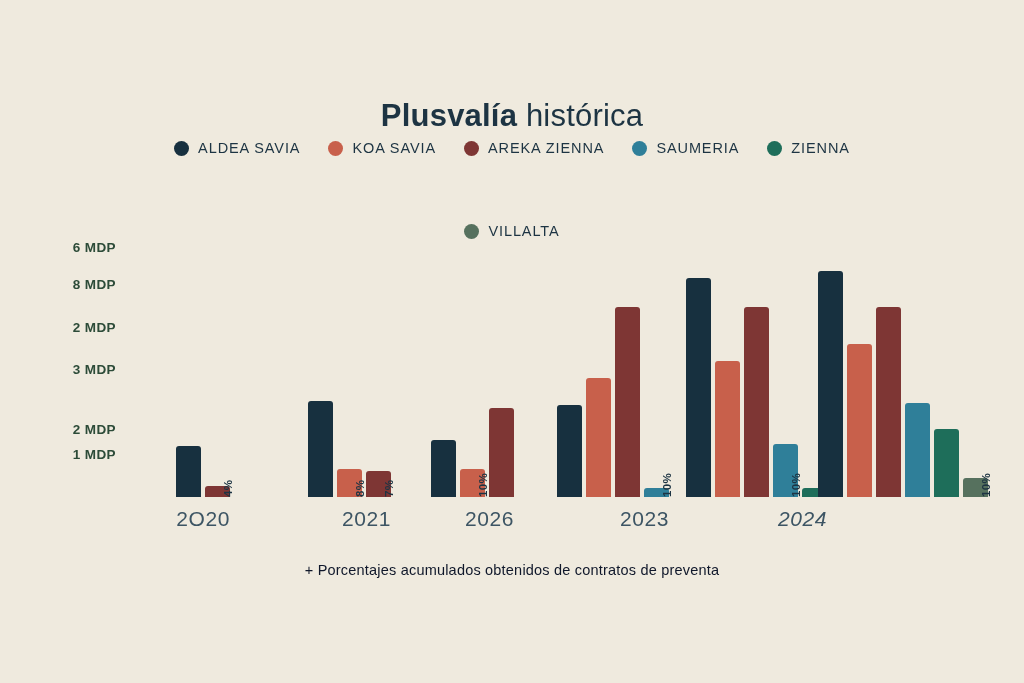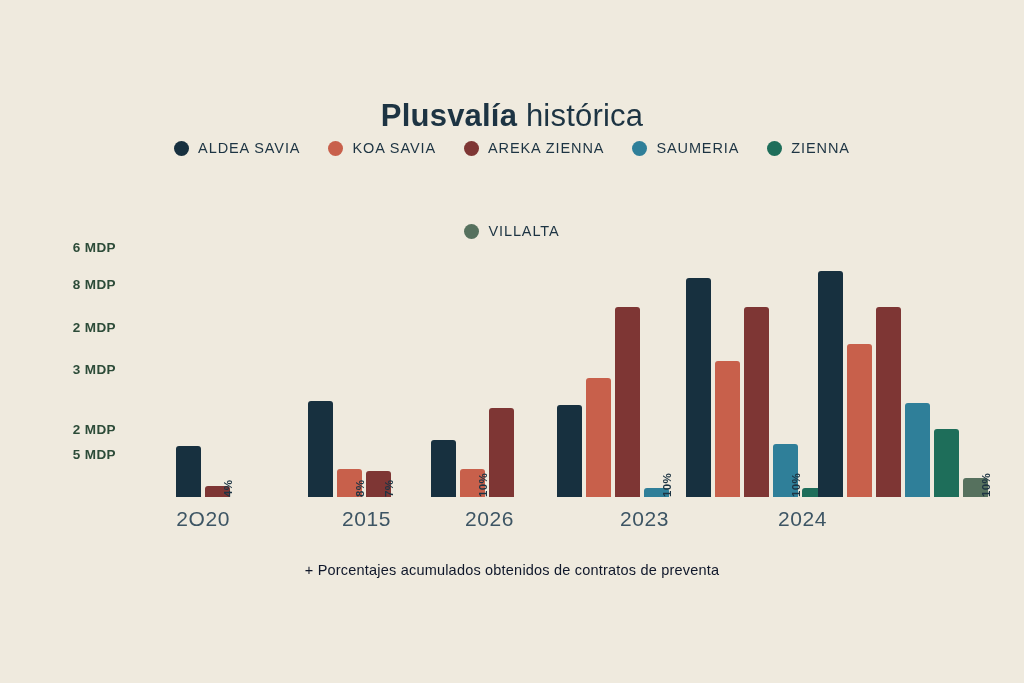"5 MDP" div.y-label { text: 5 -> 1 }
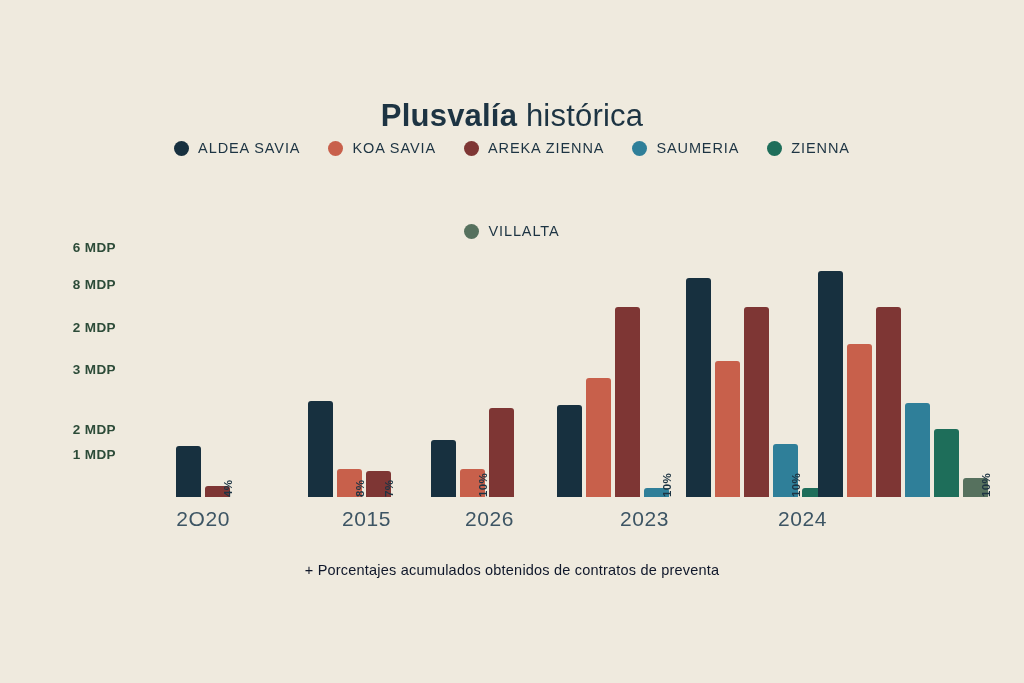"2015" div.x-label { text: 2015 -> 2021 }
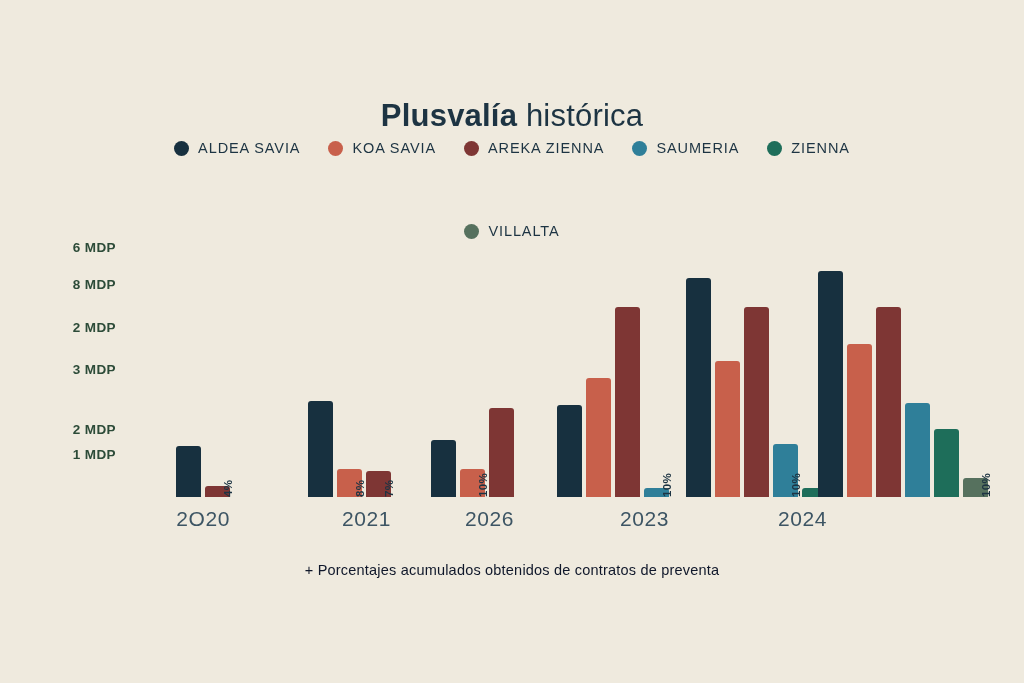"2024" div.x-label { font-style: none -> italic }
